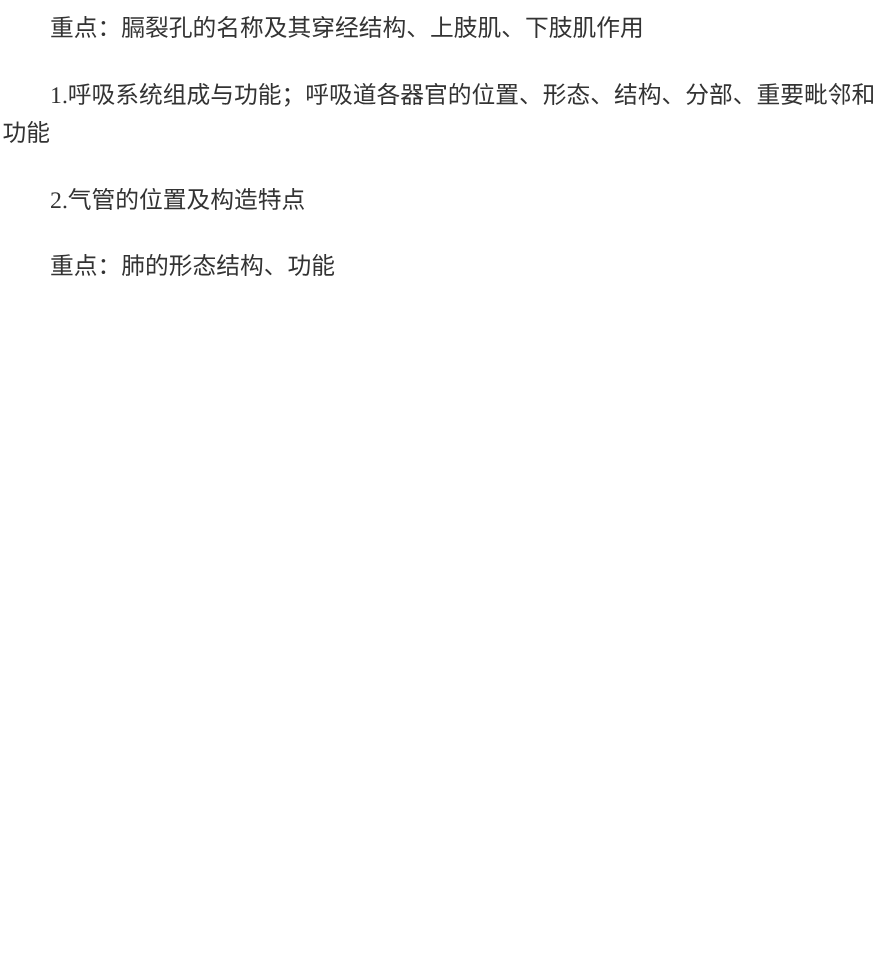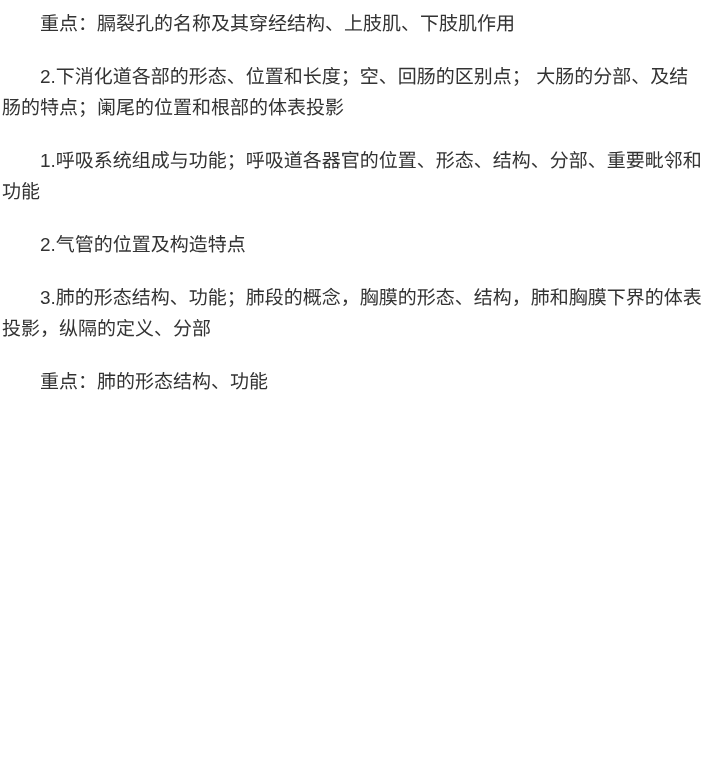"重点：膈裂孔的名称及其穿经结构、上肢肌、下肢肌作用" .page { font-family: Liberation Sans, sans-serif -> Liberation Serif, serif }
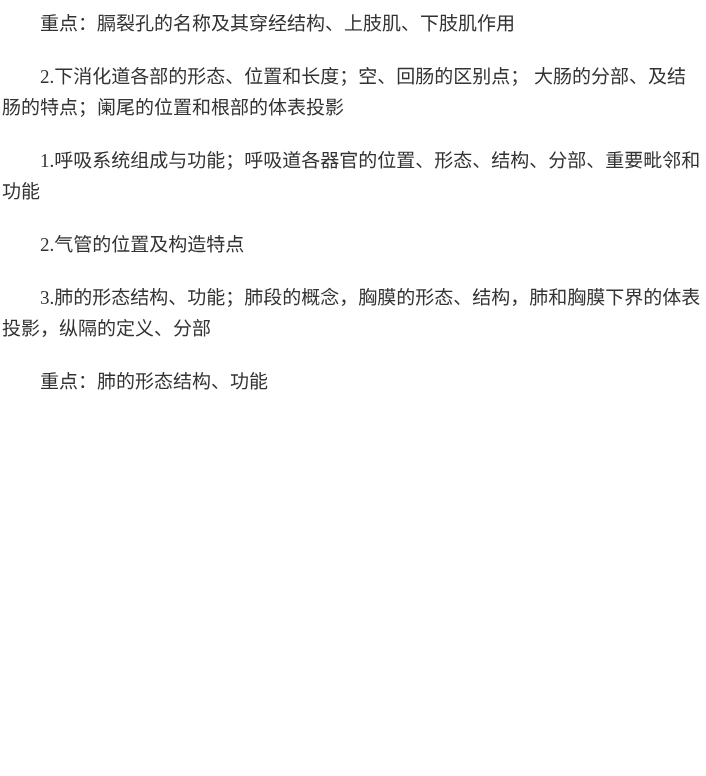"2.下消化道各部的形态、位置和长度；空、回肠的区别点；" p.para { html: <p>2.下消化道各部的形态、位置和长度；空、回肠的区别点； 大肠的分部、及结肠的特点；阑尾的位置和根部的体表投影</p> -> none }
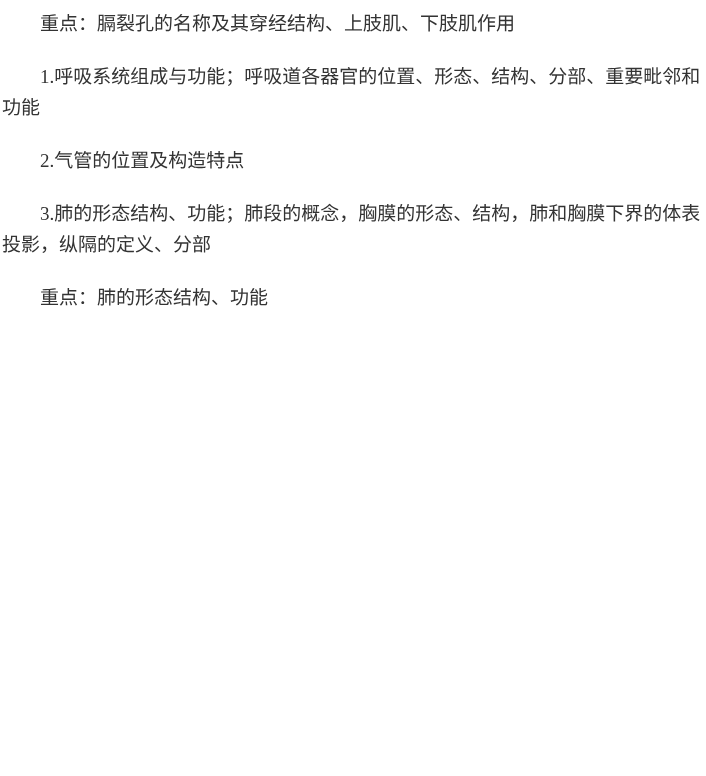"3.肺的形态结构、功能；肺段的概念，胸膜的形态、结构，肺和胸膜下界的体表投影，纵" p.para { html: <p>3.肺的形态结构、功能；肺段的概念，胸膜的形态、结构，肺和胸膜下界的体表投影，纵隔的定义、分部</p> -> none }
